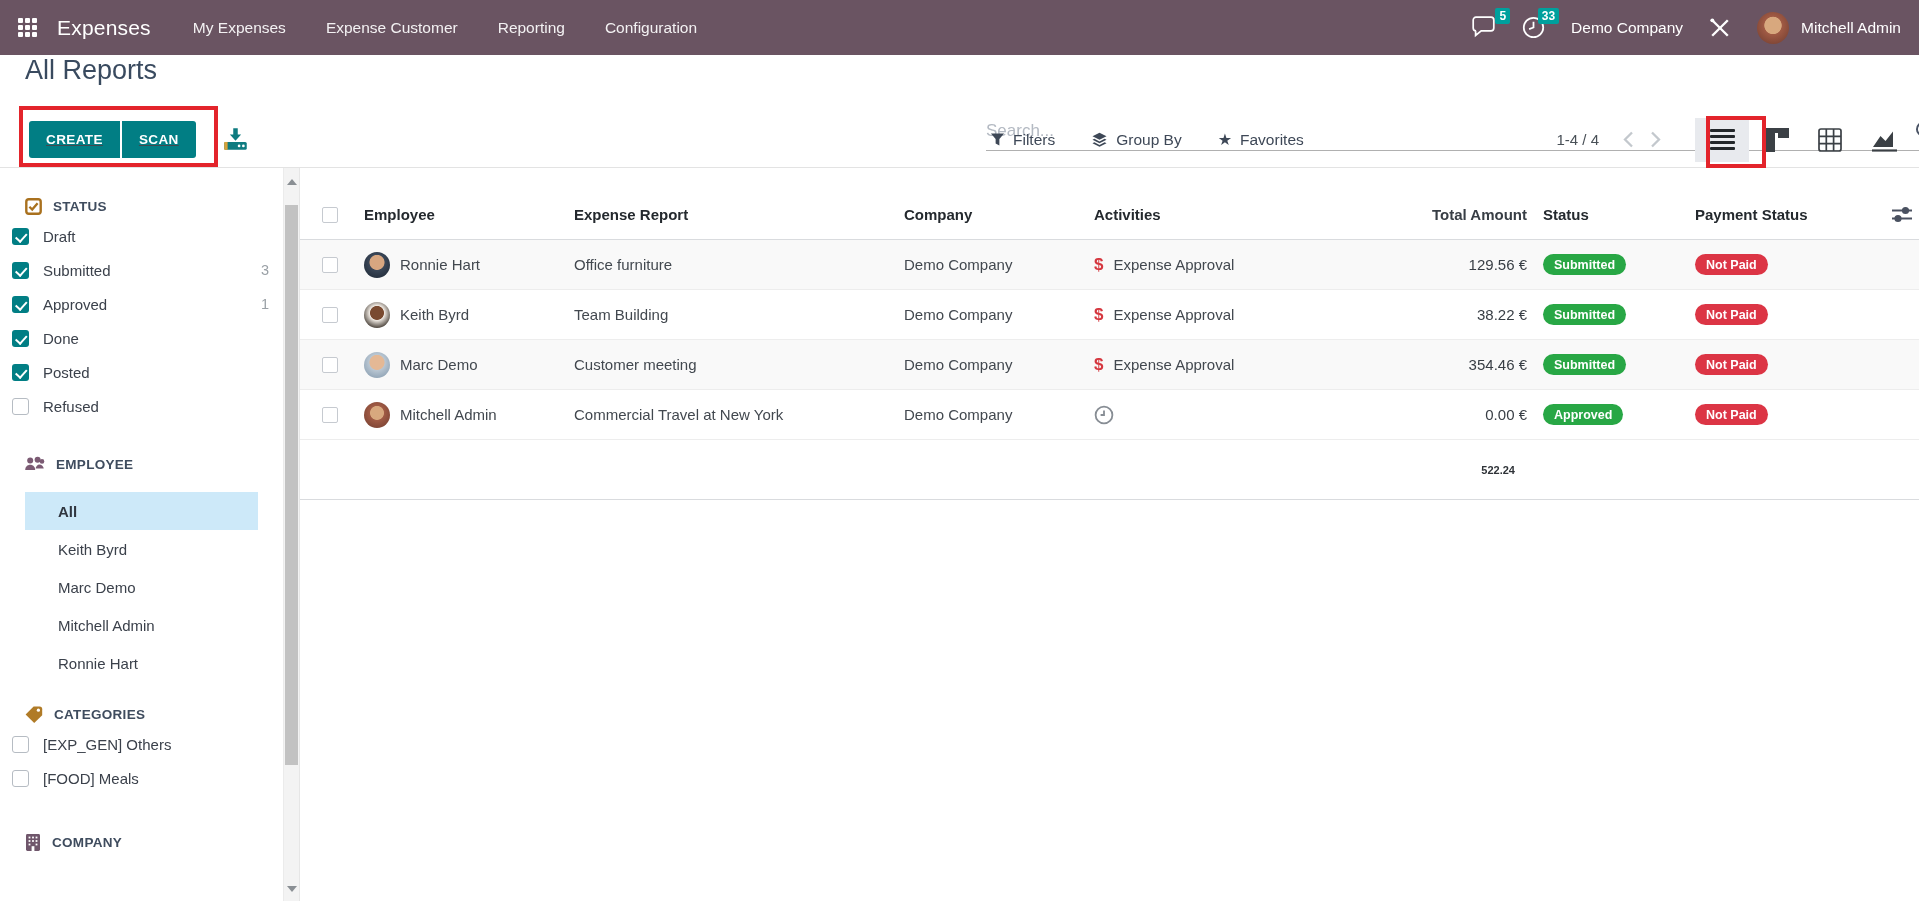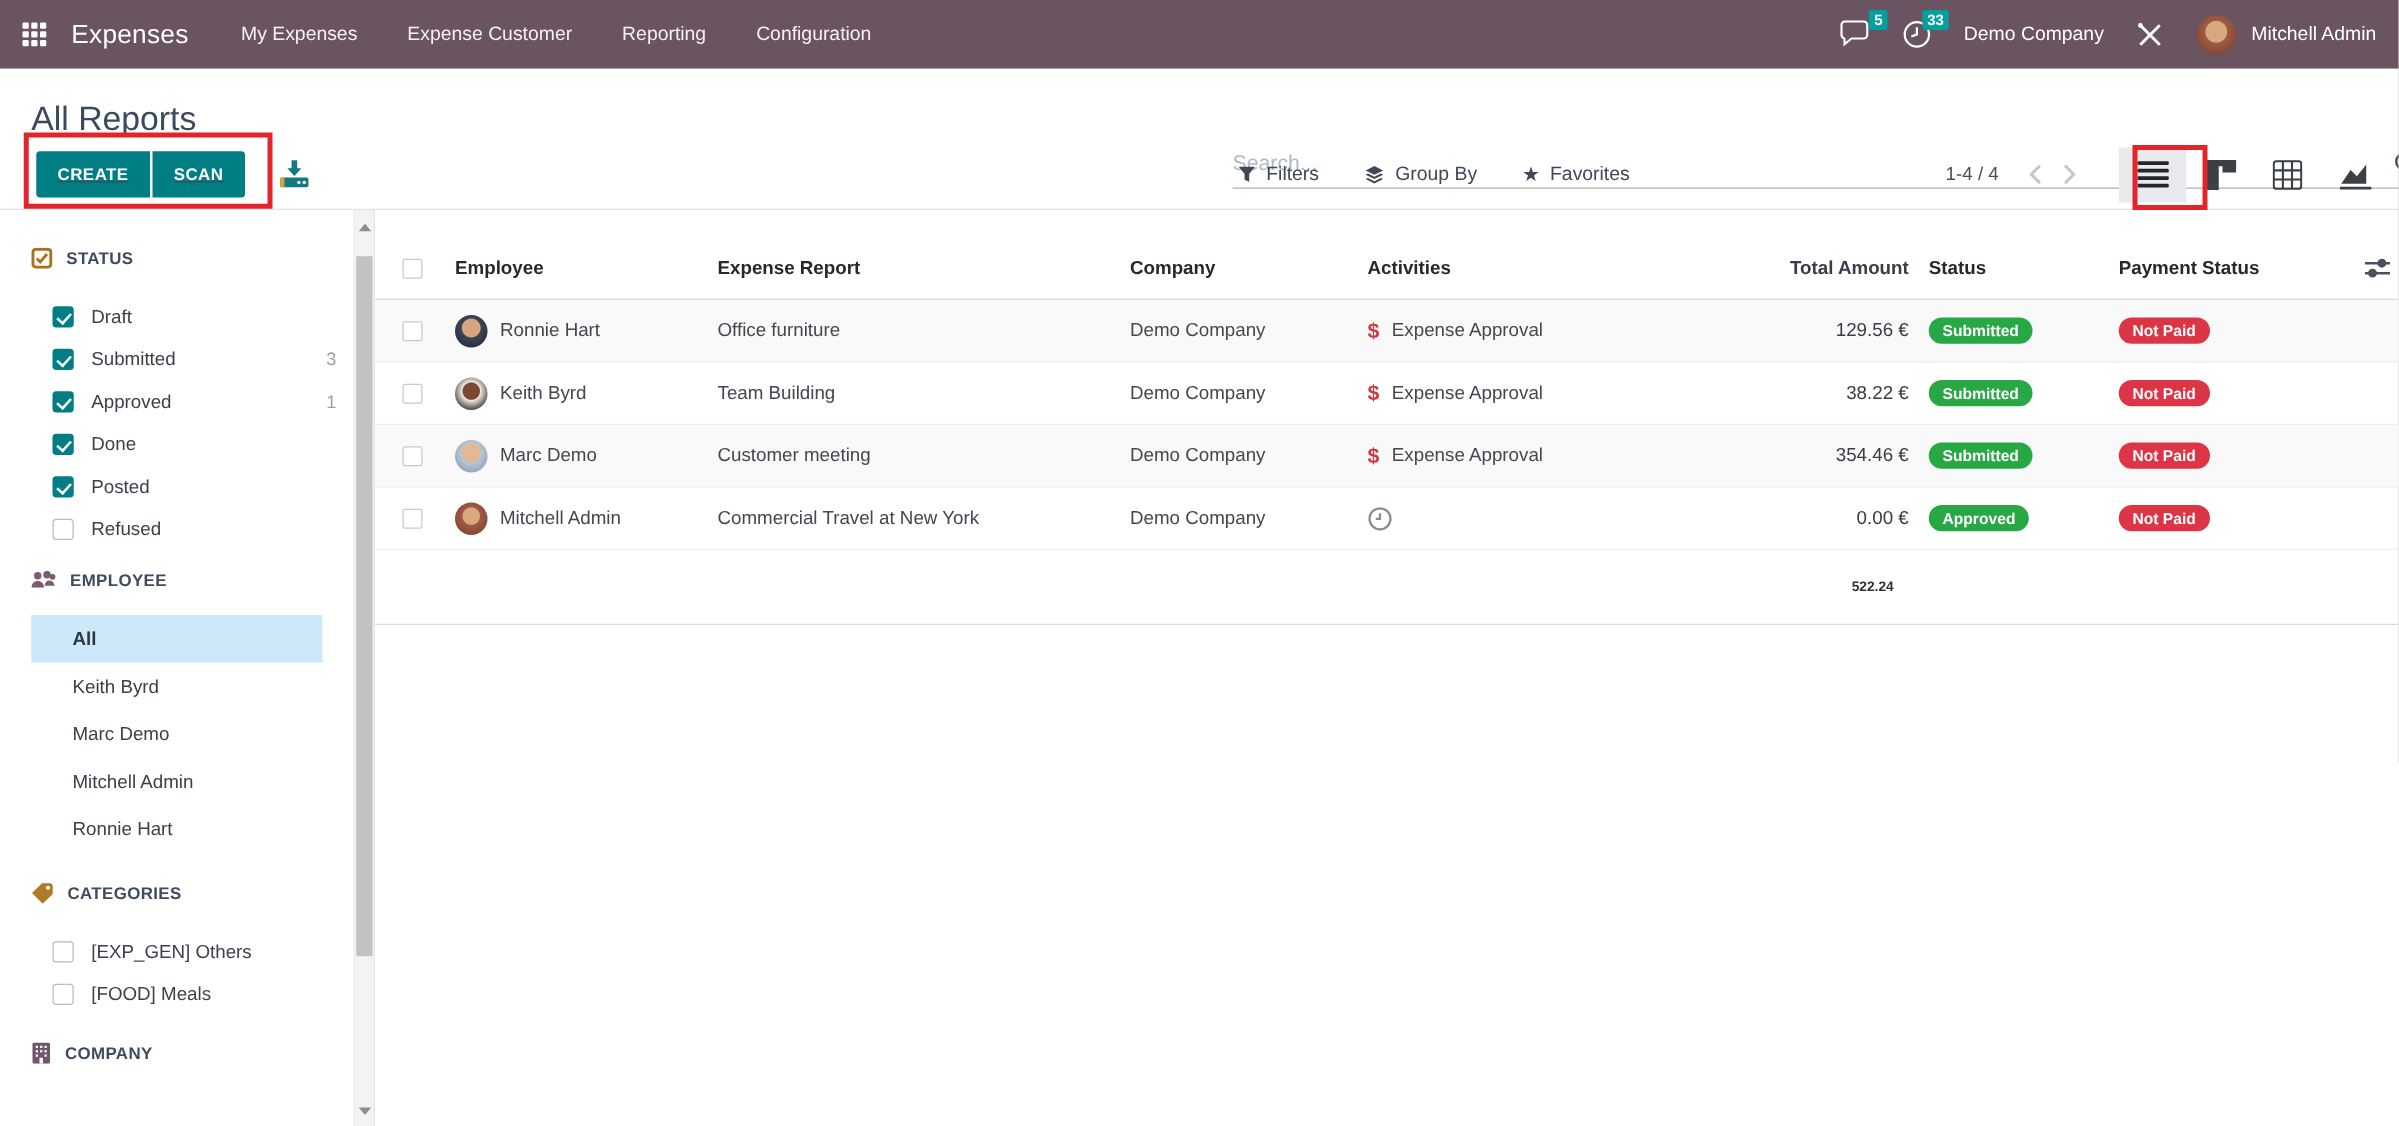"All Reports" .row1 { align-items: flex-end -> flex-start }
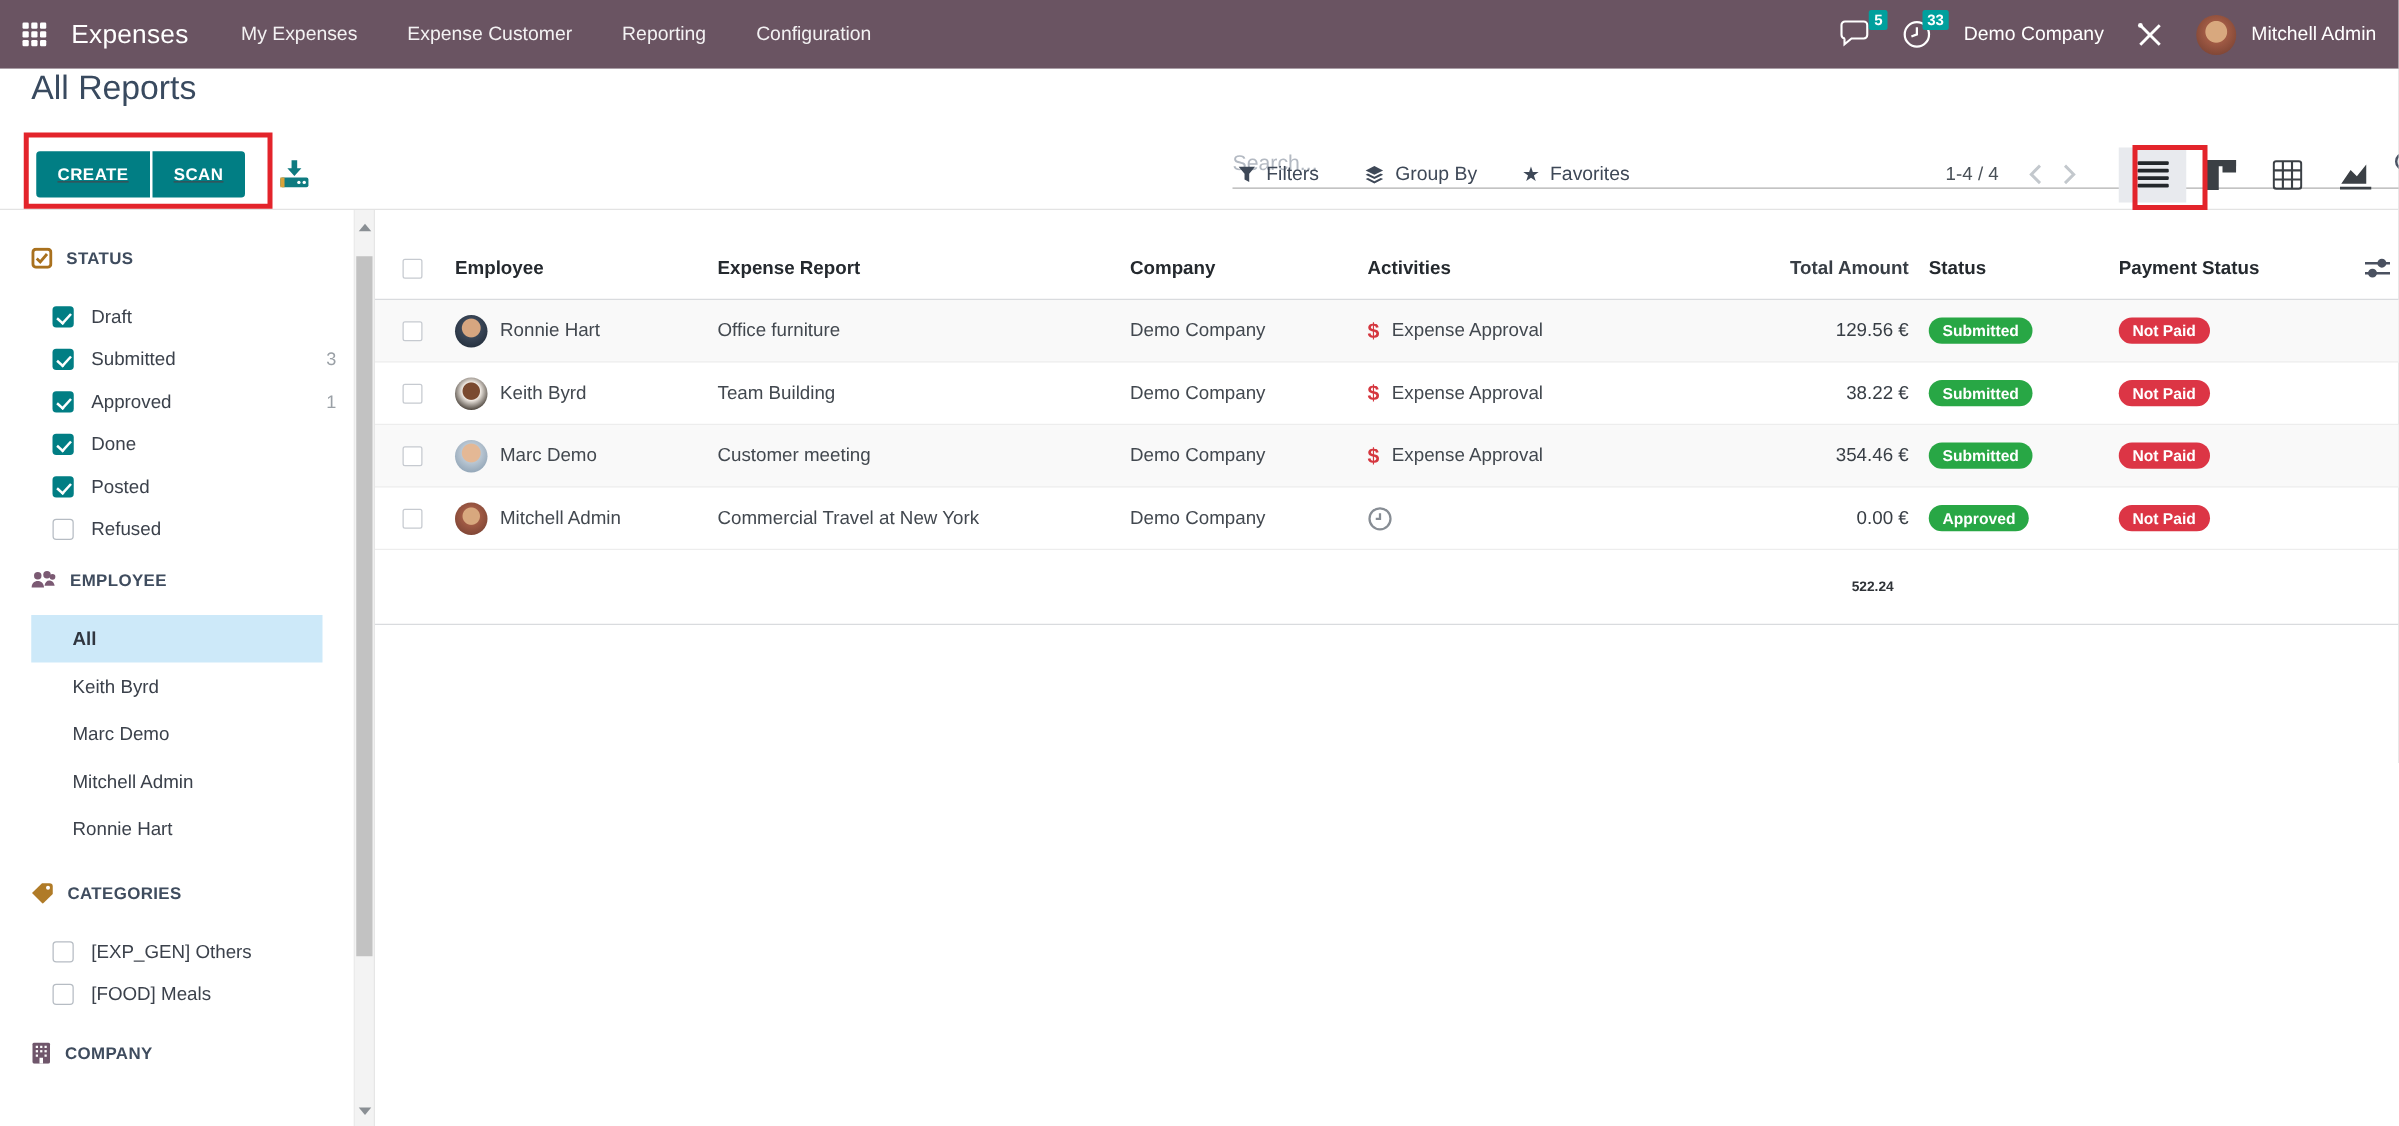"Draft" .cb-item { align-items: flex-end -> flex-start; padding-left: 42px -> 12px }
